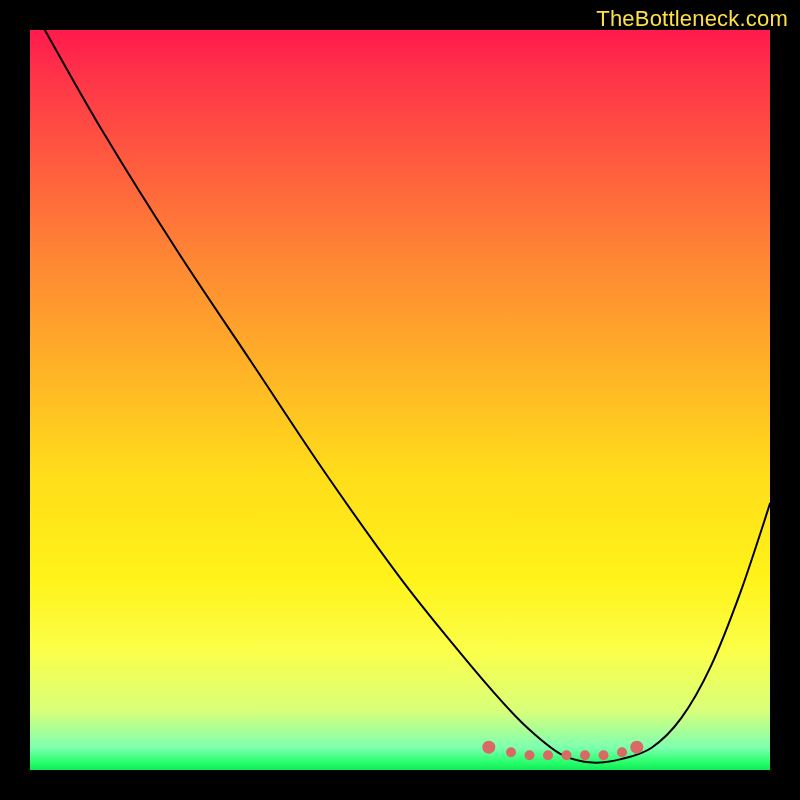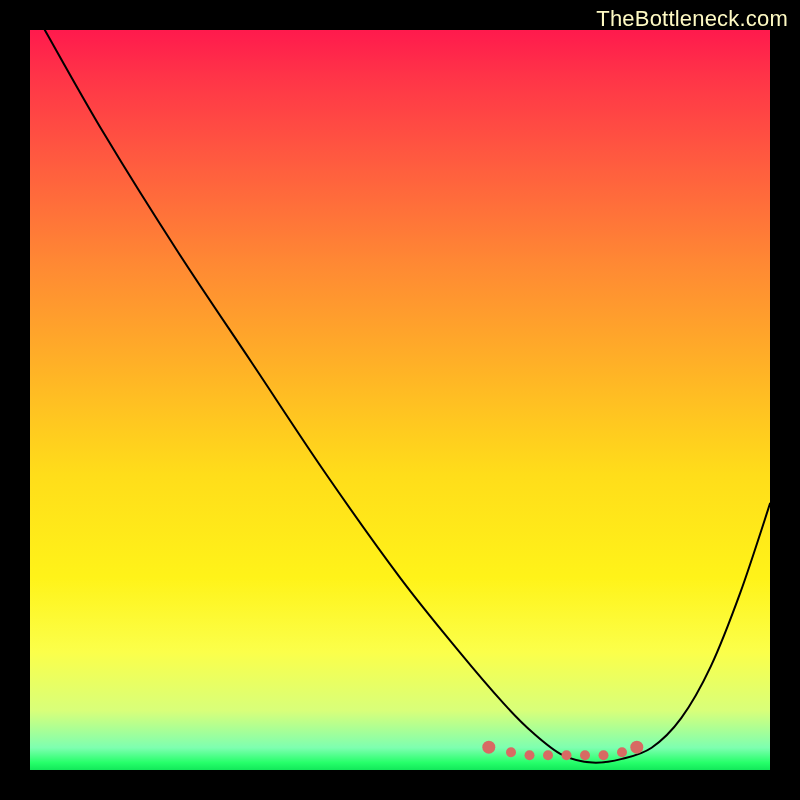"TheBottleneck.com" .watermark { color: #fef9c3 -> #fde047 }
